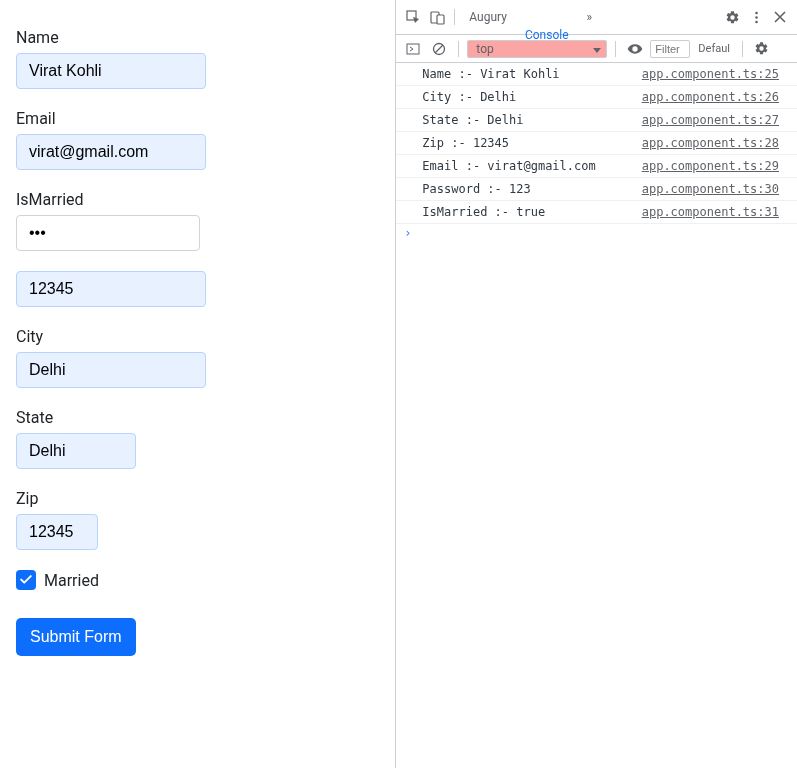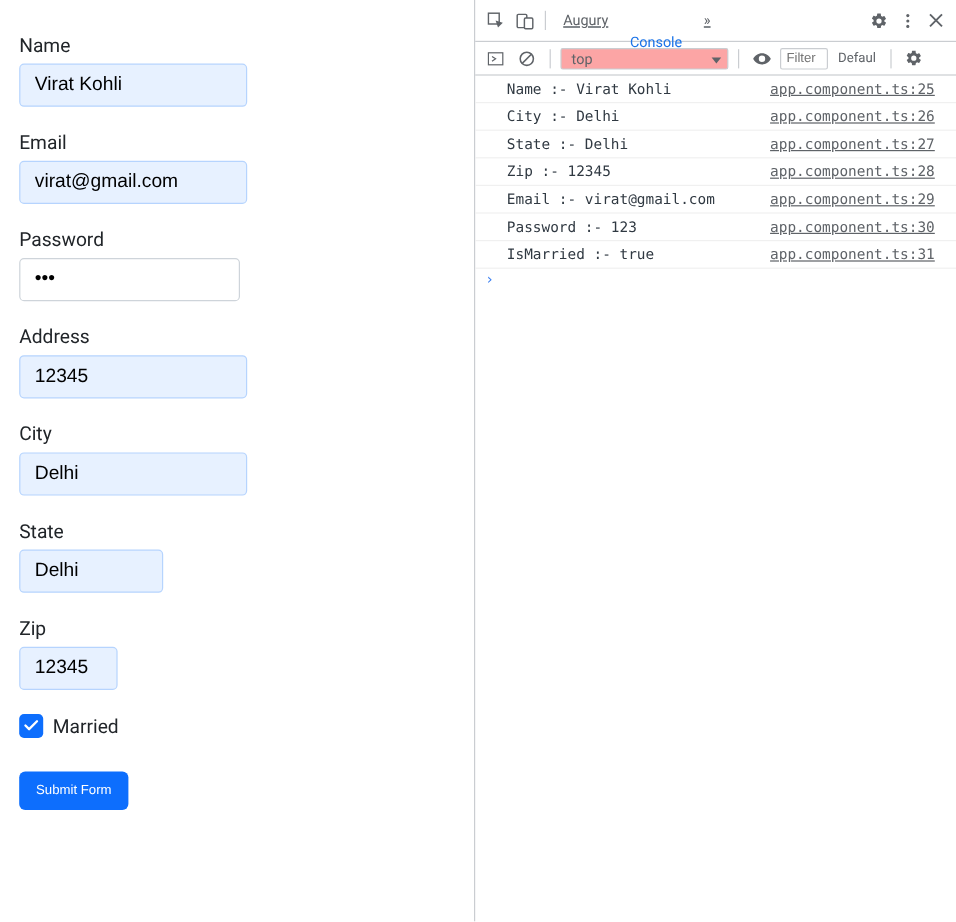"Augury" .dt-tabbar { text-decoration: underline -> none }
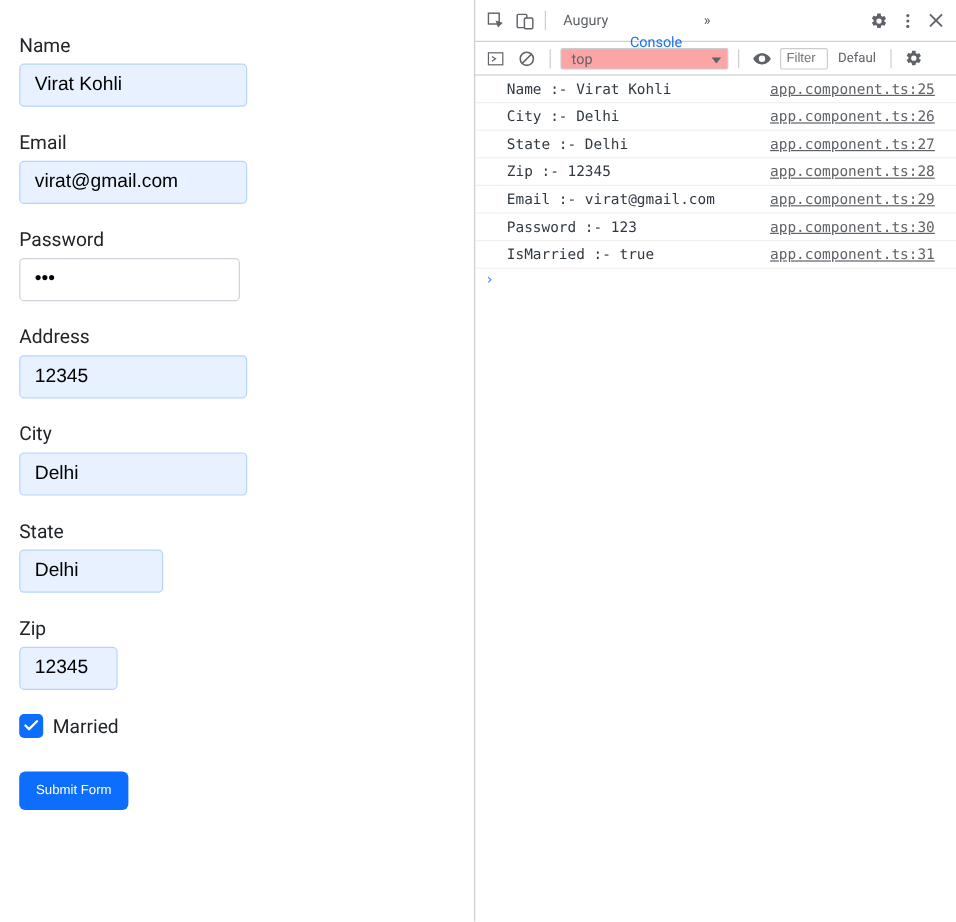"Password" label.form-label { text: Password -> IsMarried }
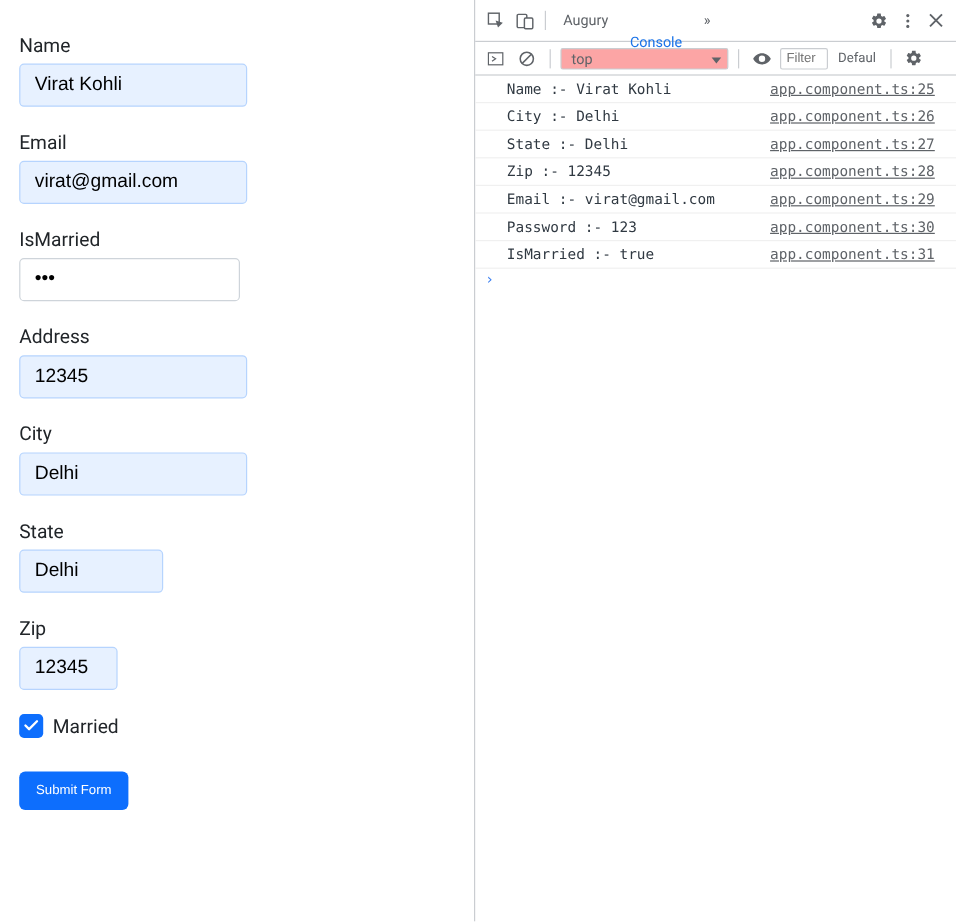"Address" label.form-label { html: <label>Address</label> -> none }
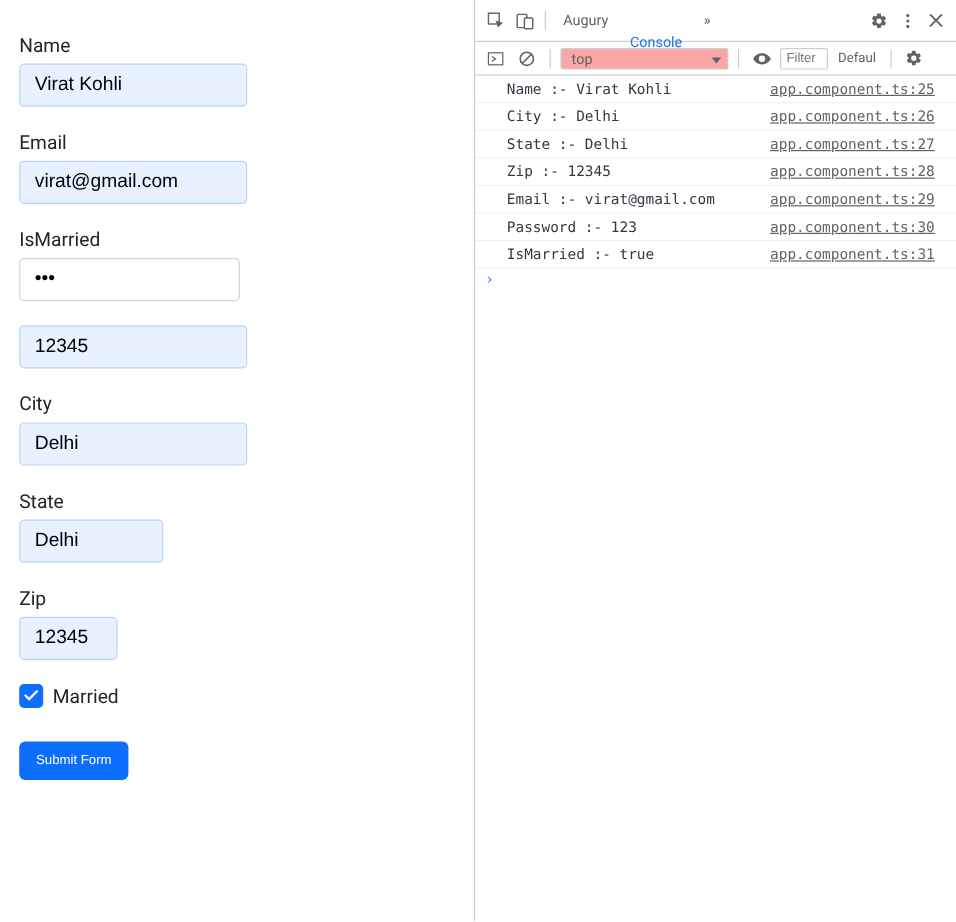"Submit Form" .btn-primary { font-size: 11px -> 16px }
